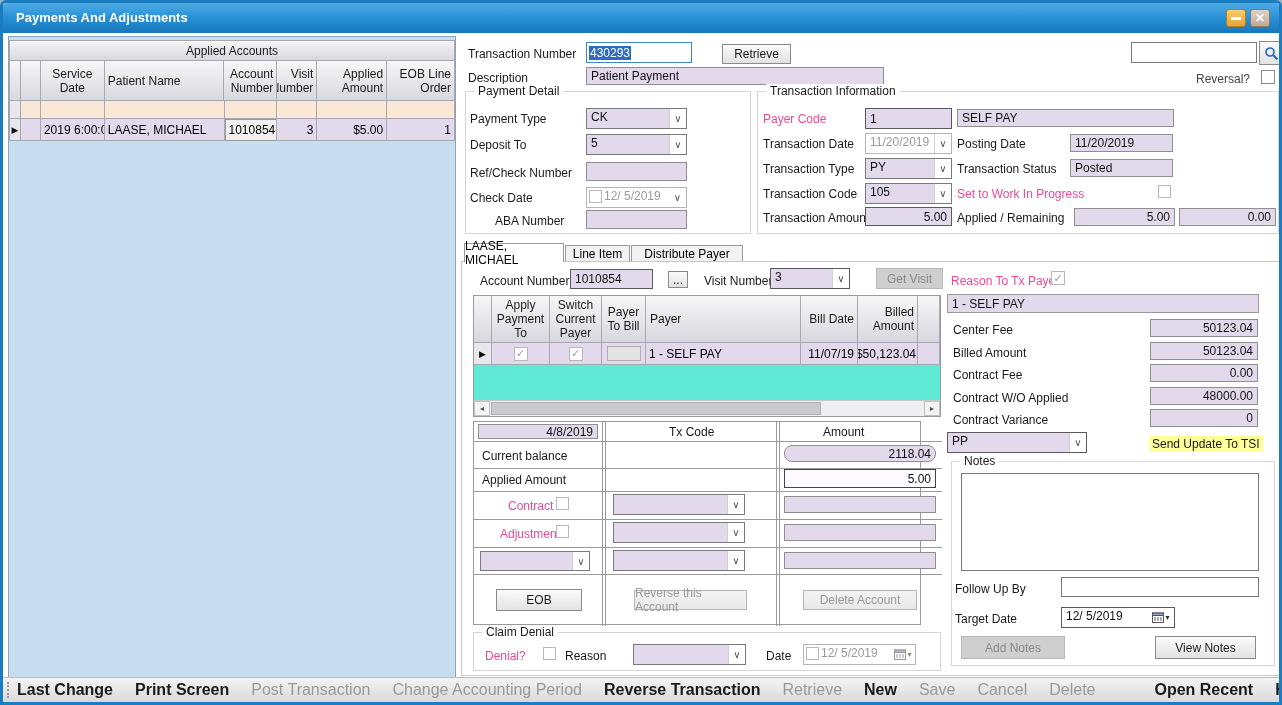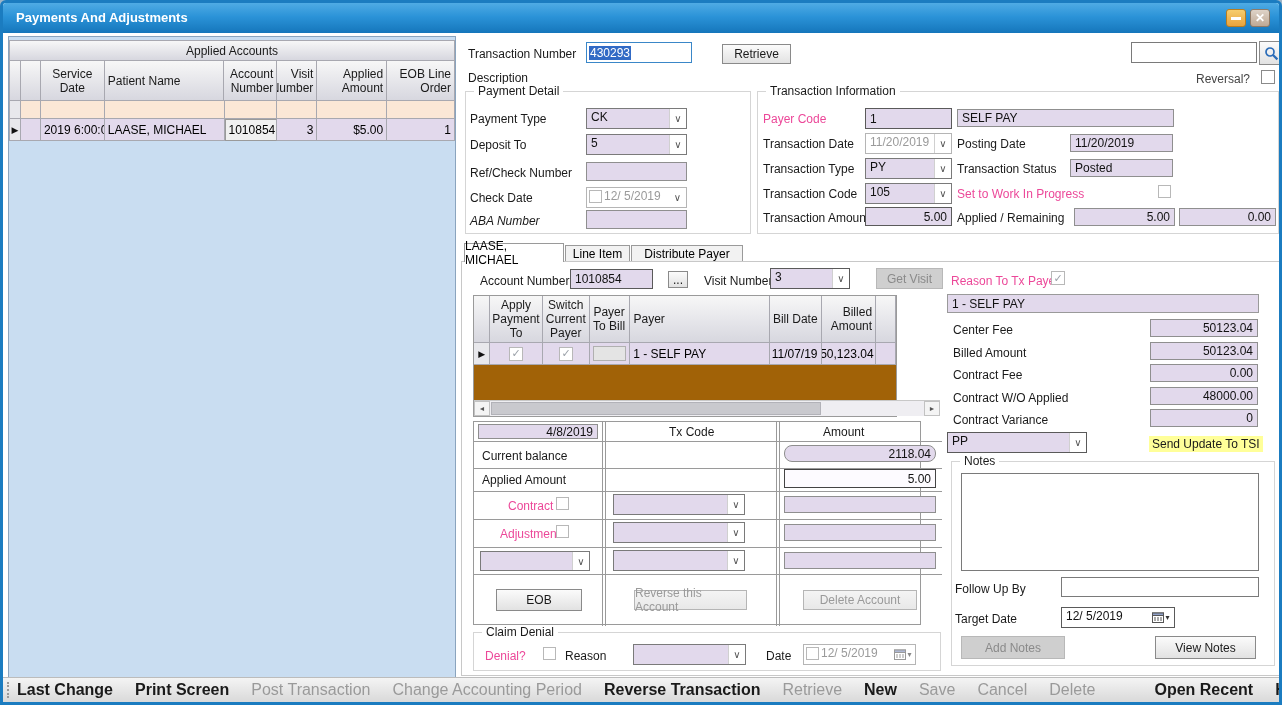"Patient Payment" div.fld { html: none -> <div>Patient Payment</div> }
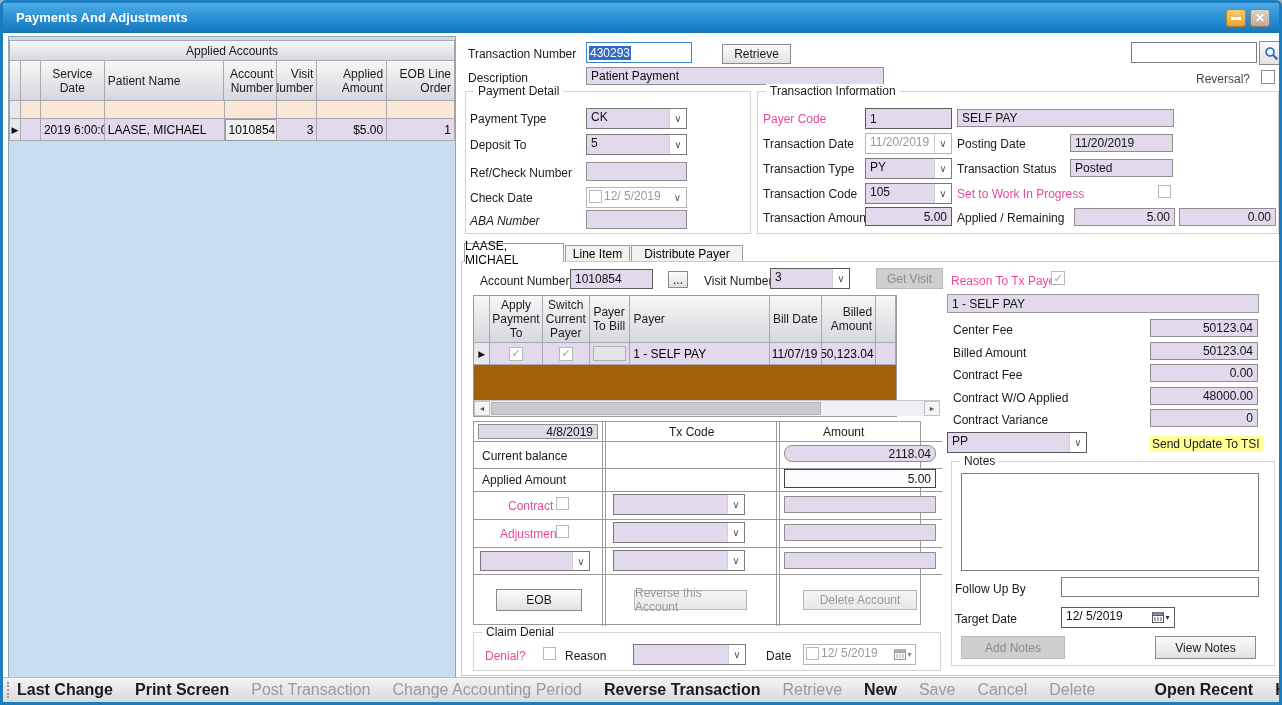"ABA Number" span.lbl { font-style: italic -> none; left: 467px -> 492px }
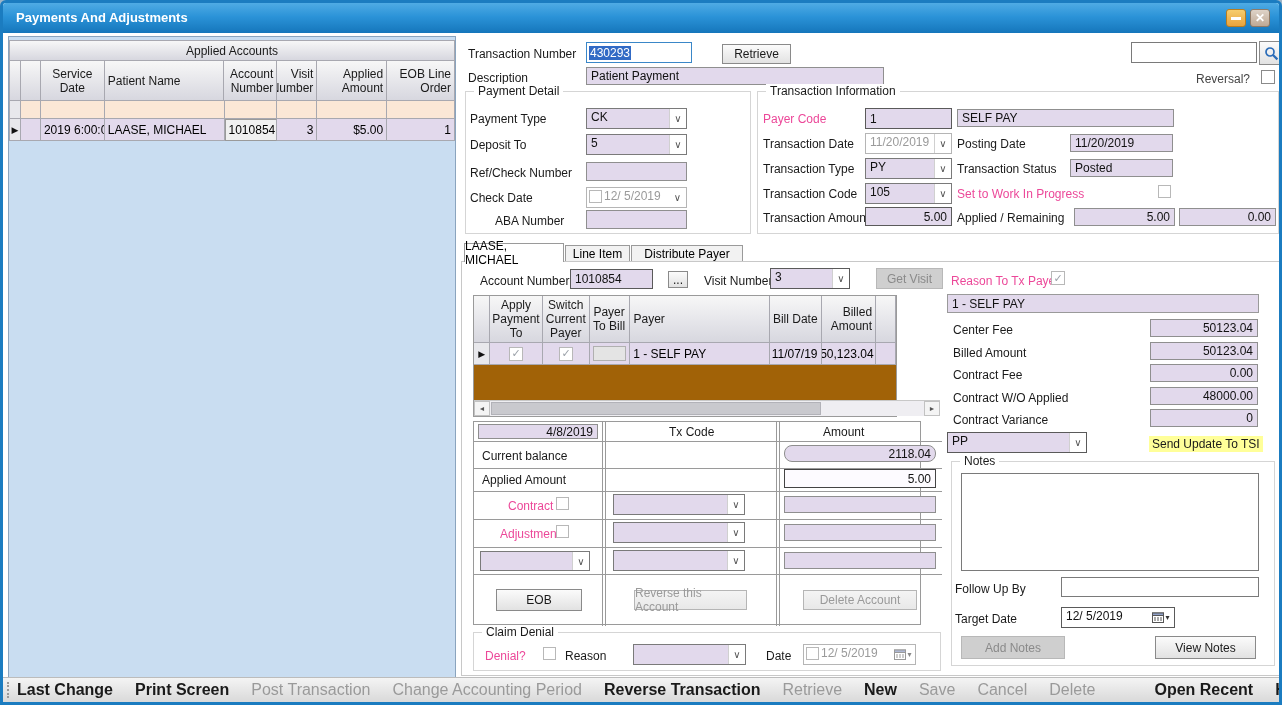"Apply Payment To" div.abs { background: #a16207 -> #5eead4; width: 424px -> 468px }
